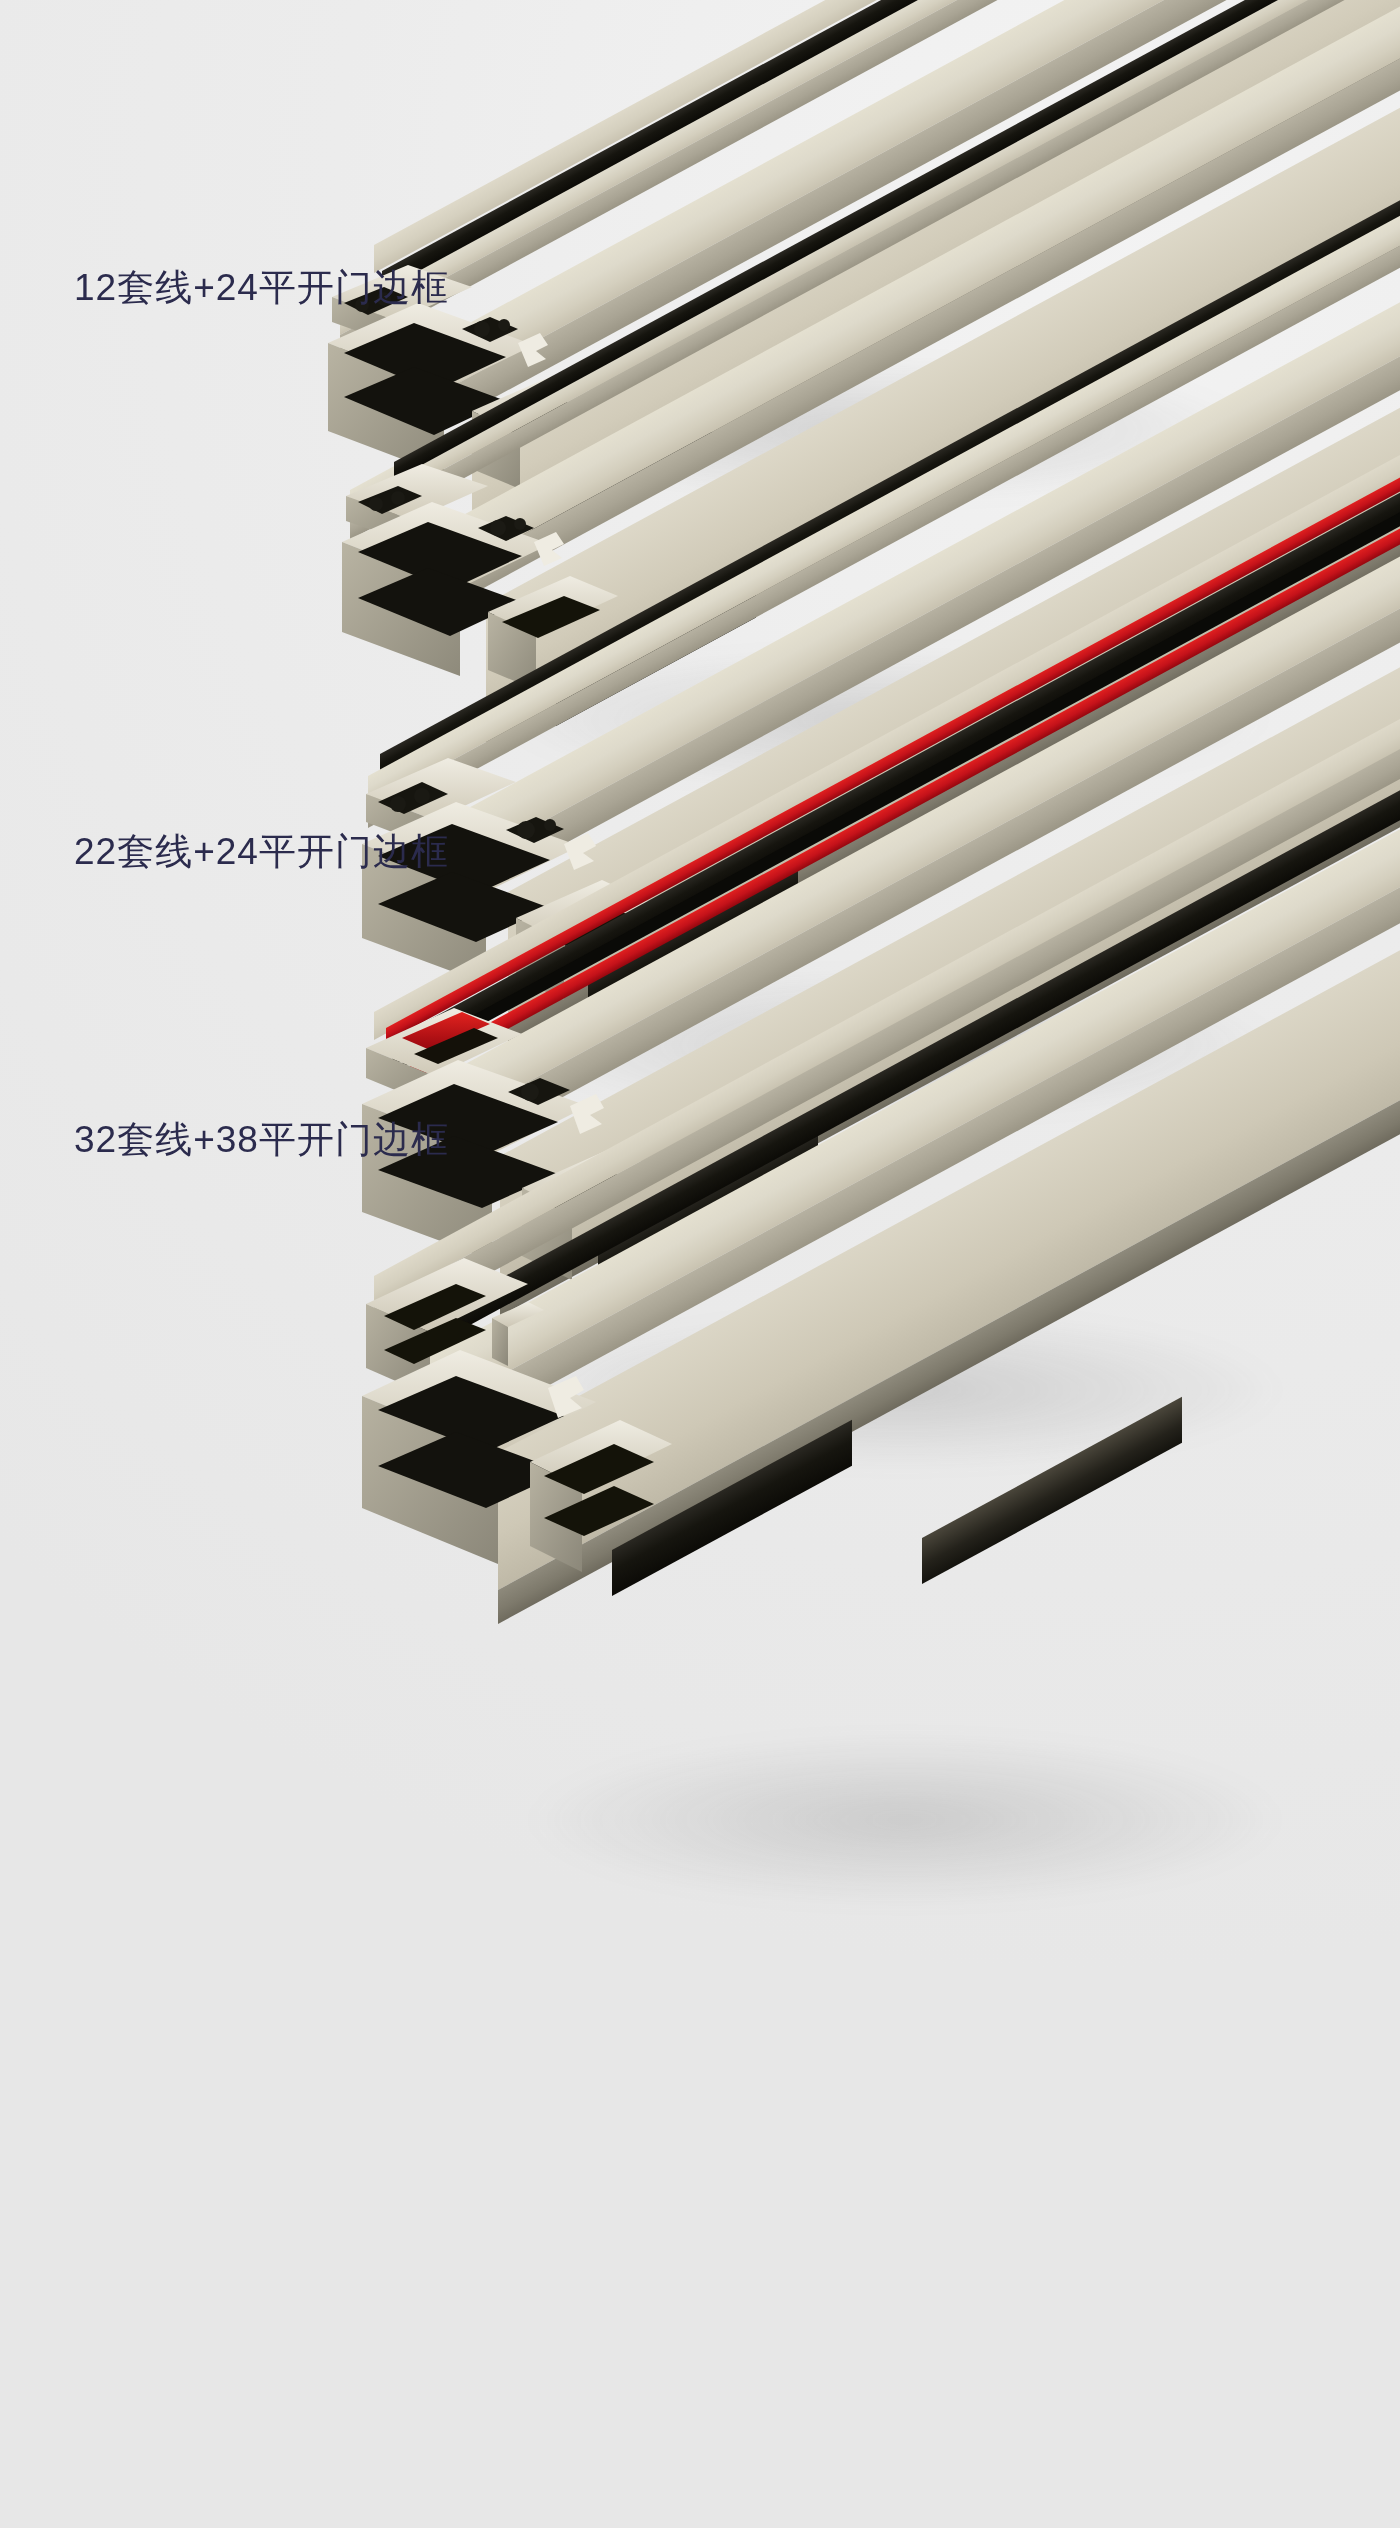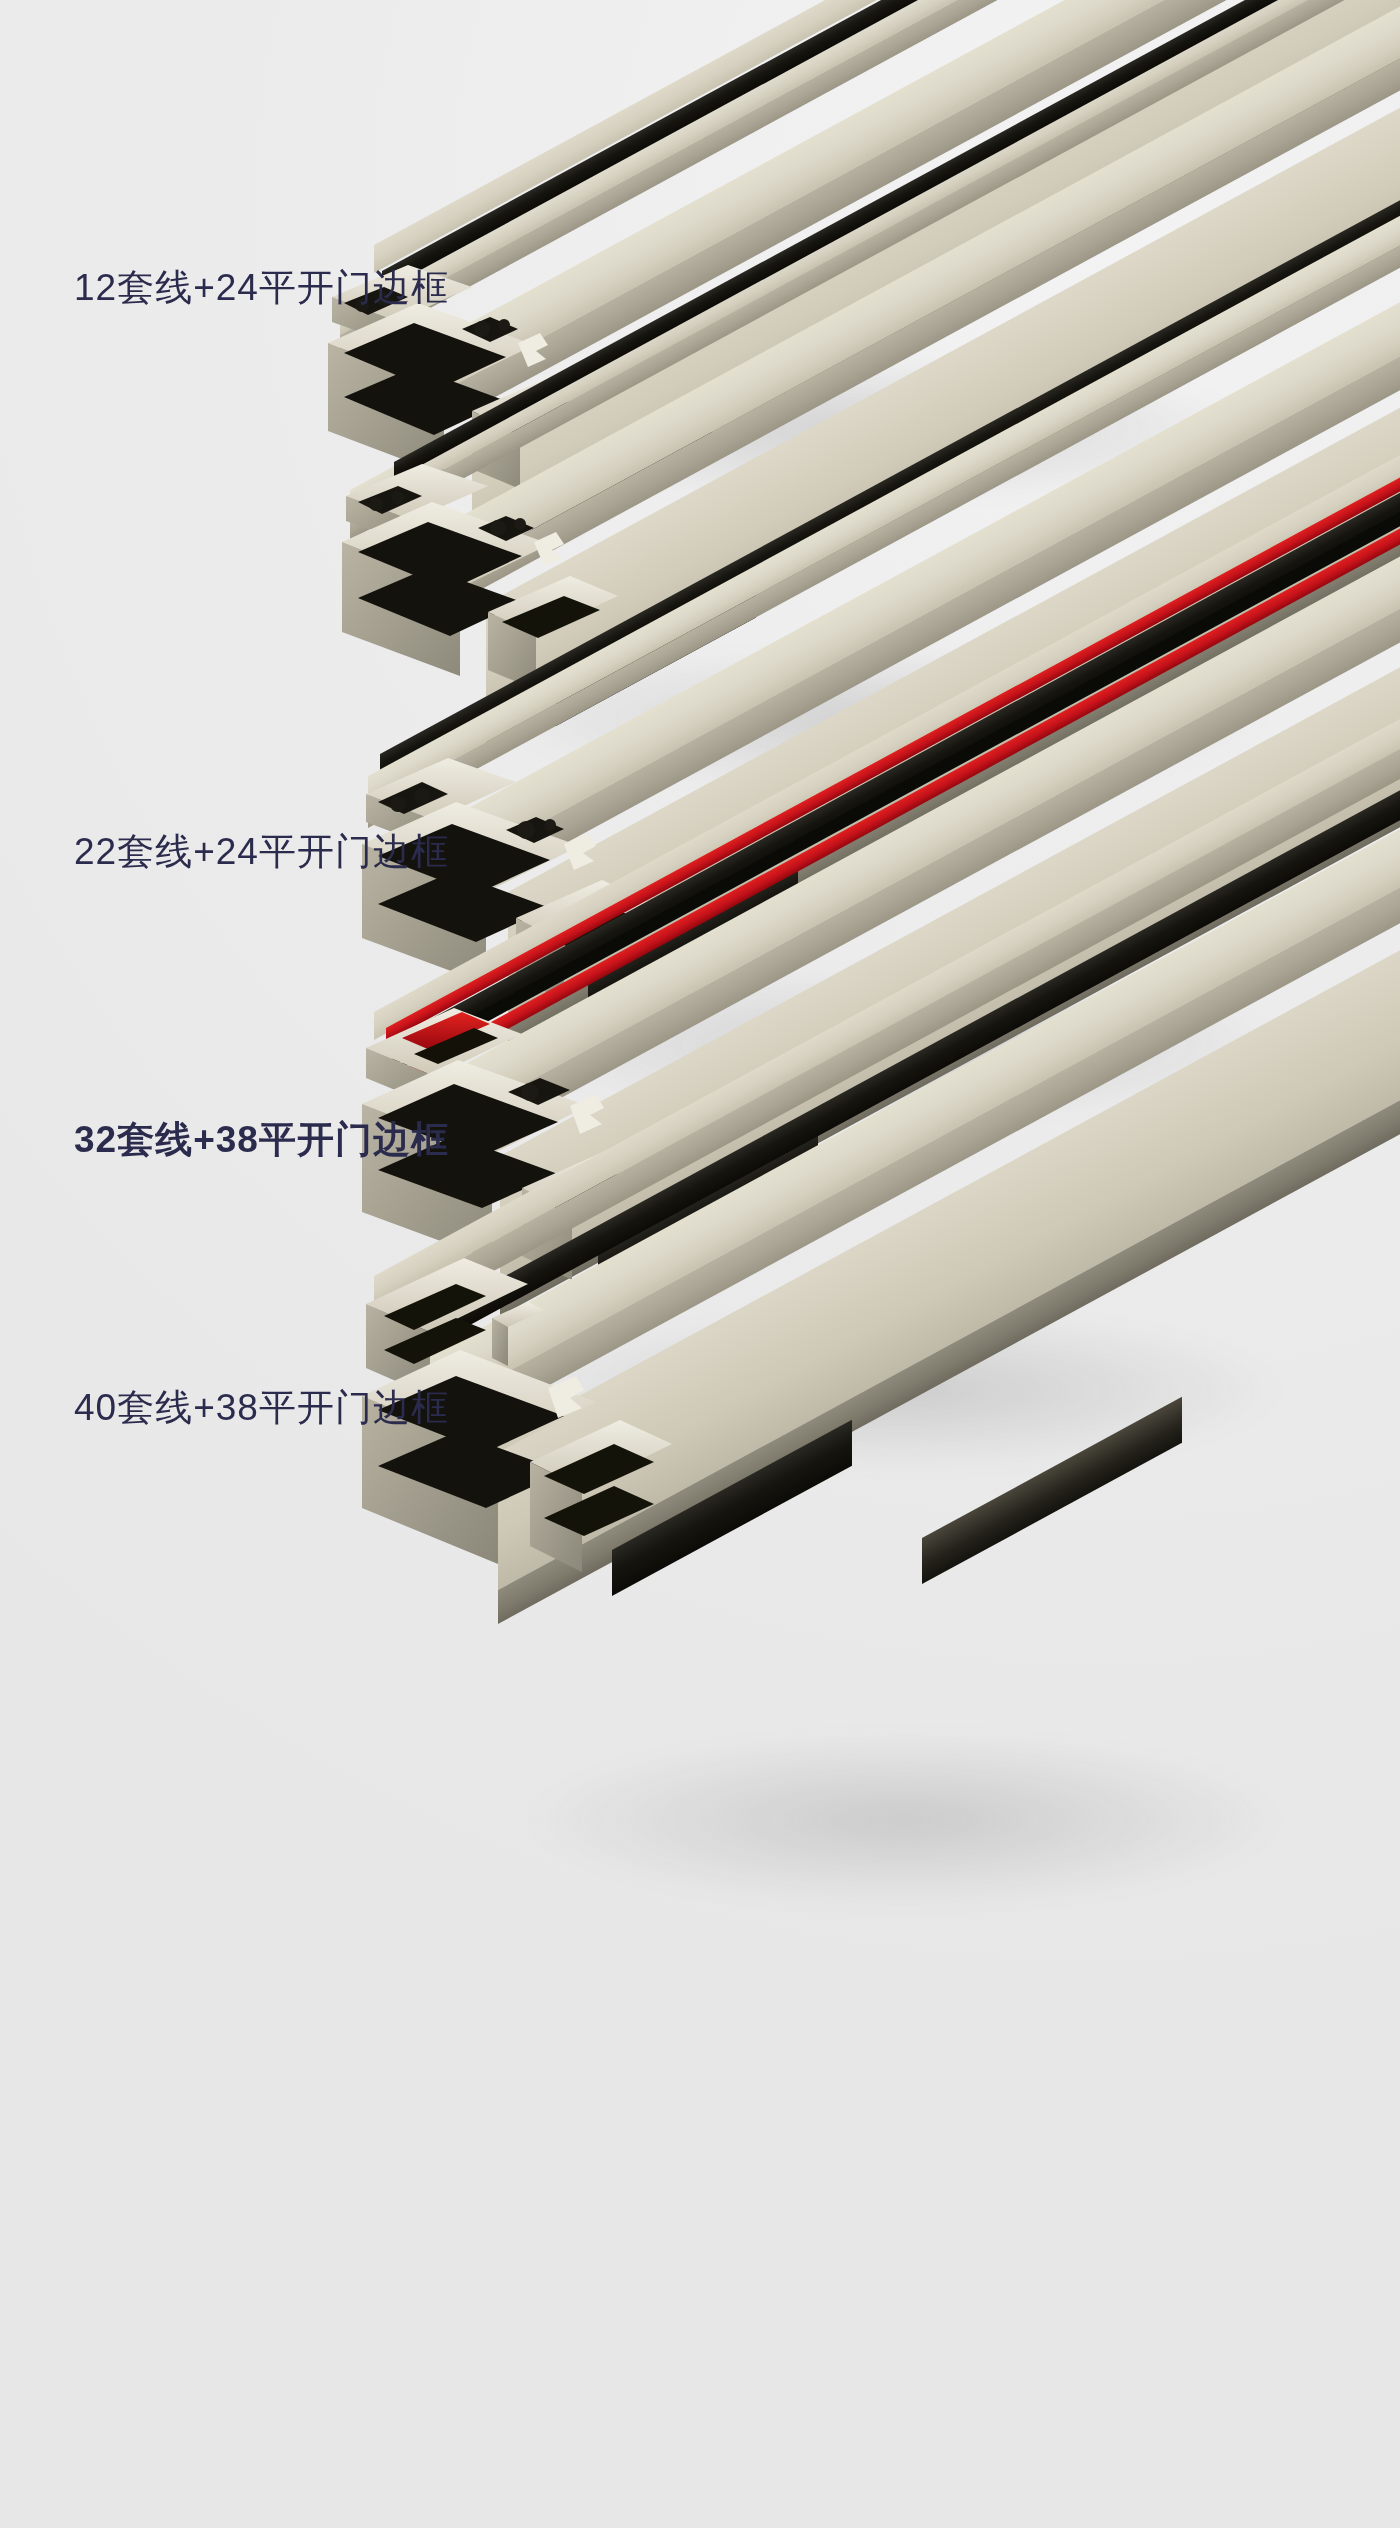"32套线+38平开门边框" div.label { font-weight: bold -> none }
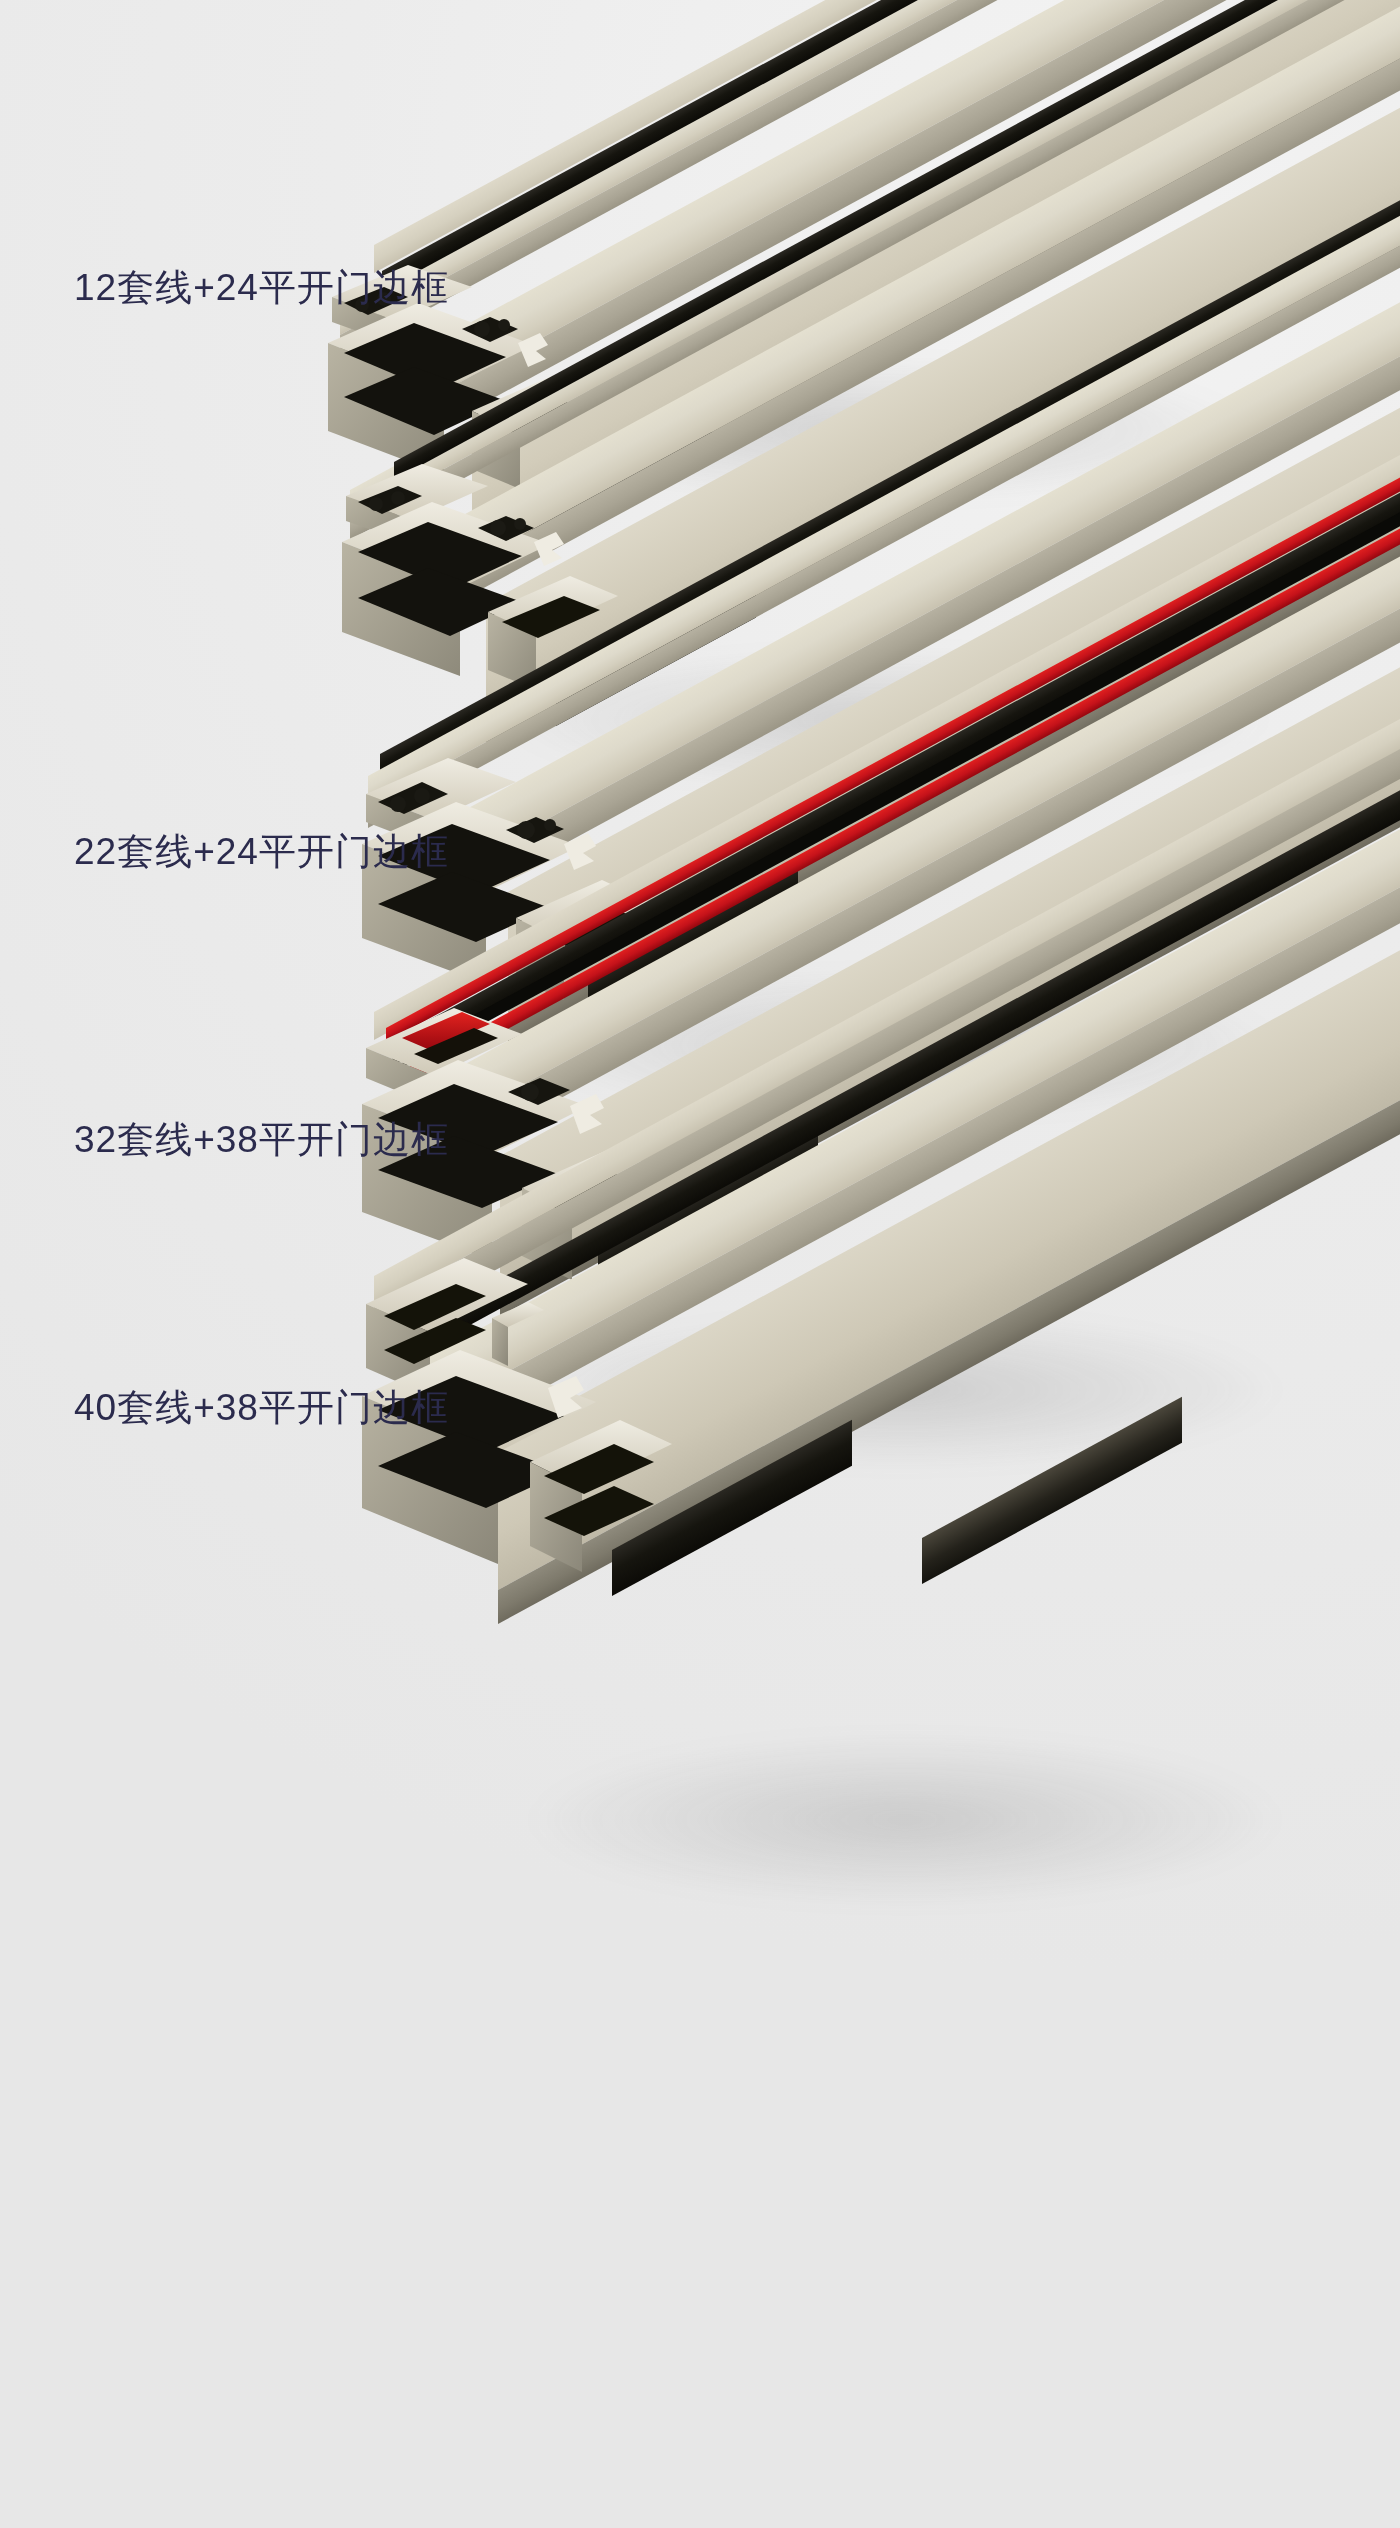"40套线+38平开门边框" div.label { html: <div>40套线+38平开门边框</div> -> none }
